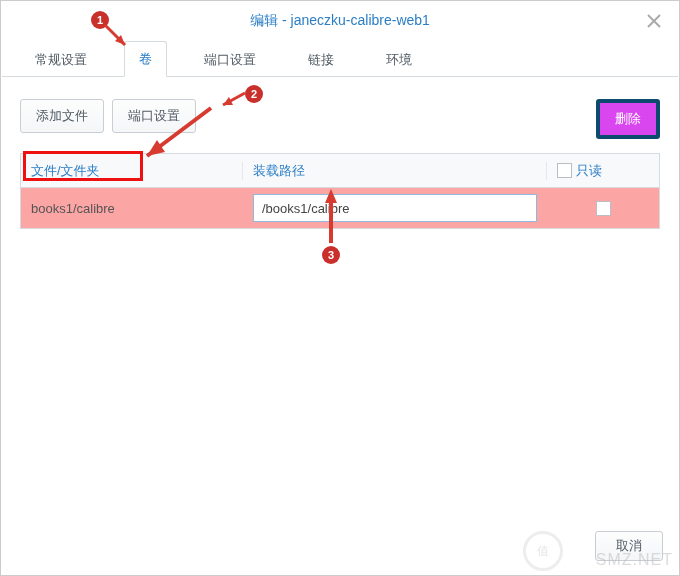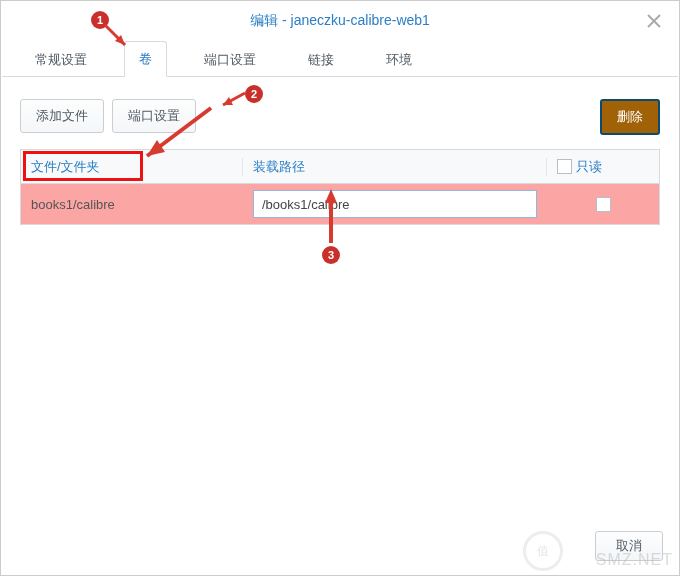"删除" .btn.danger { background: #a16207 -> #d946ef; border: 2px solid #0c4a6e -> 4px solid #0c4a6e }
